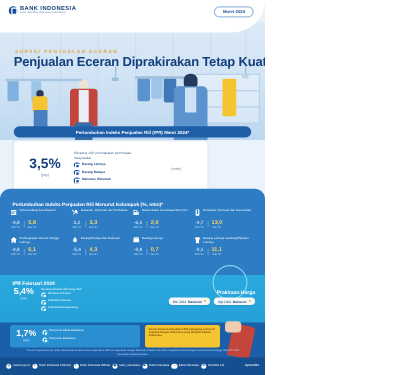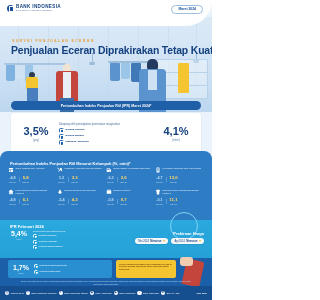"3,5%" .stats { width: 190px -> 155px }
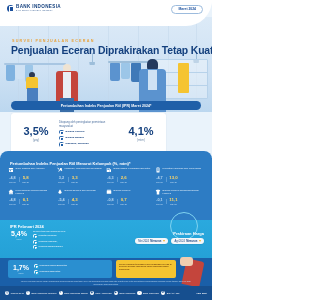"4,1%" div.stat-val { html: <div>4,1%</div> -> none }
